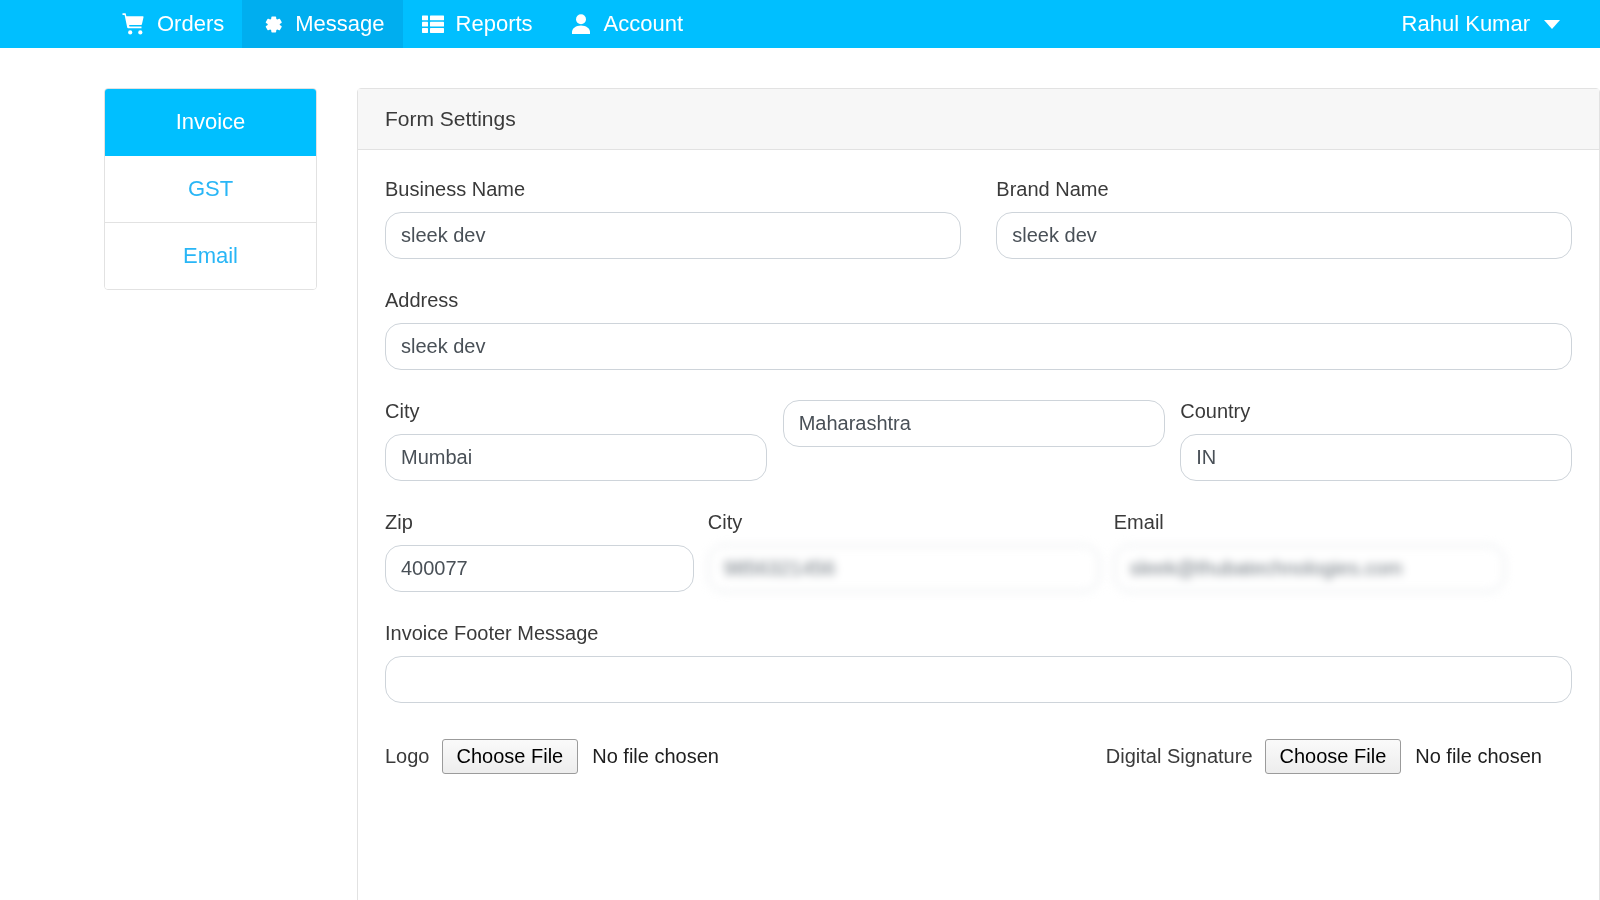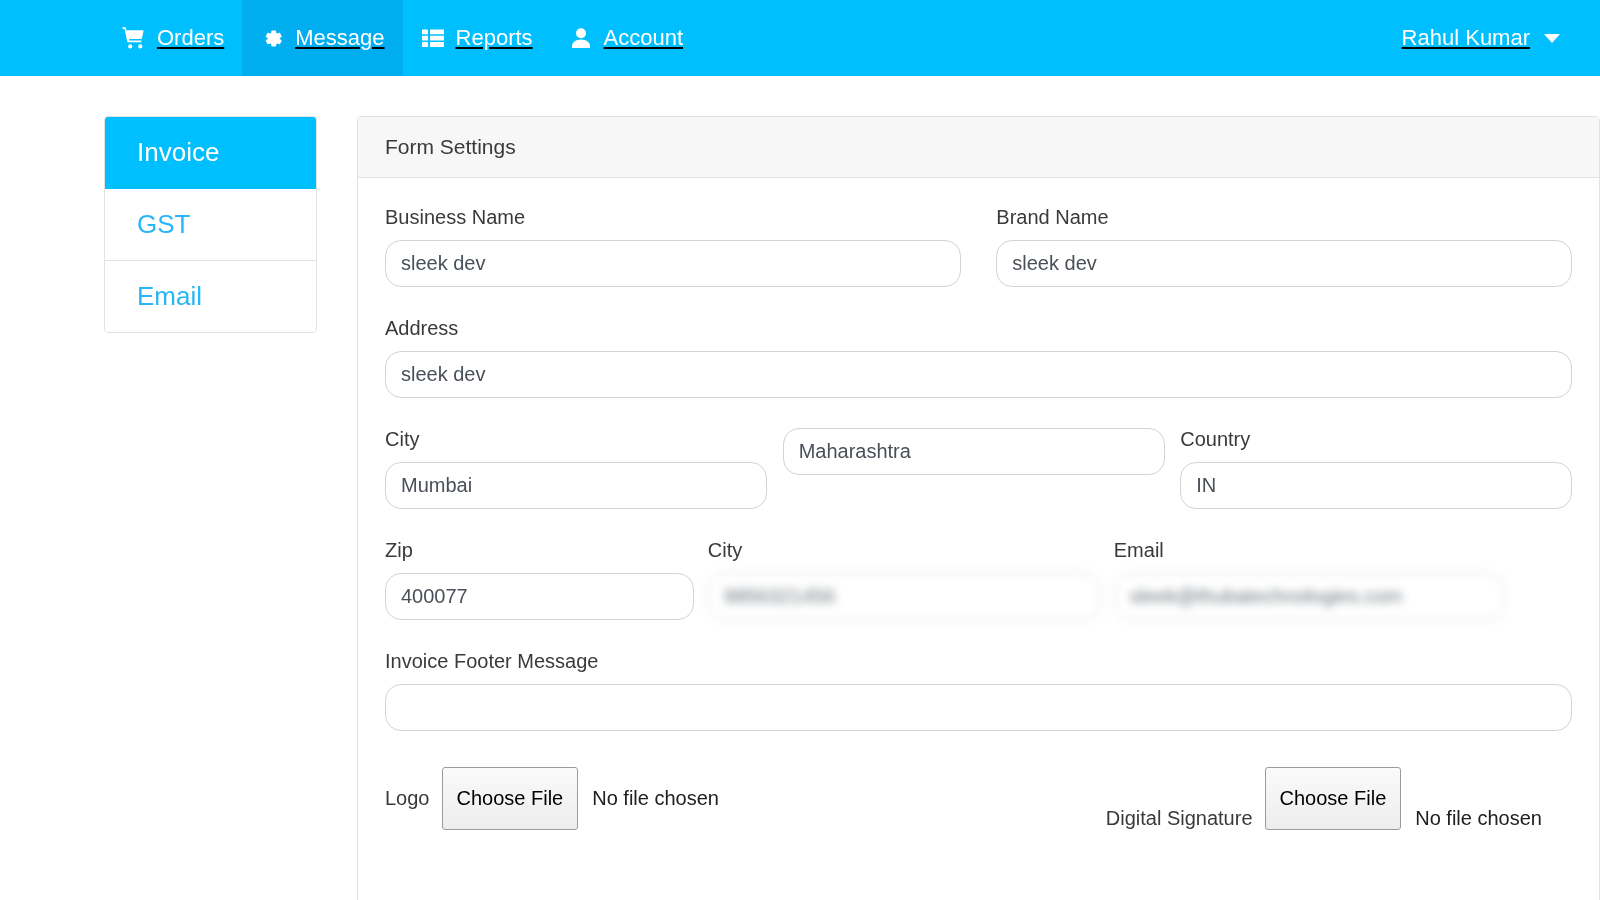"Orders" .navbar { height: 76px -> 48px; text-decoration: underline -> none }
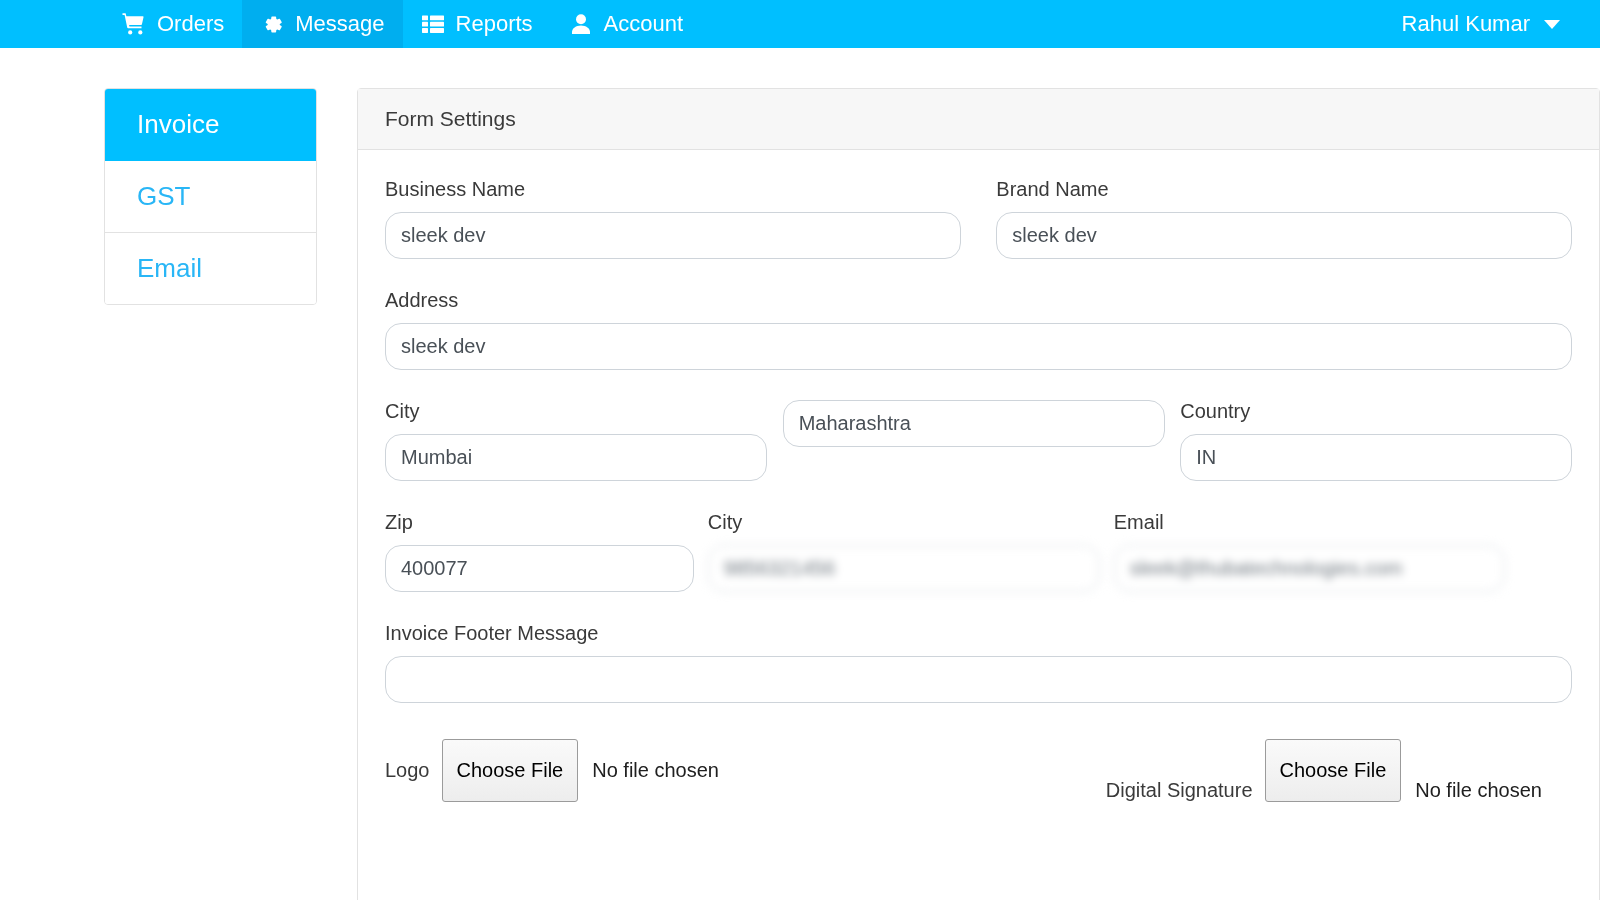"Invoice" .side-item { font-size: 26px -> 22px; padding: 20px 32px -> 20px 22px; text-align: none -> center }
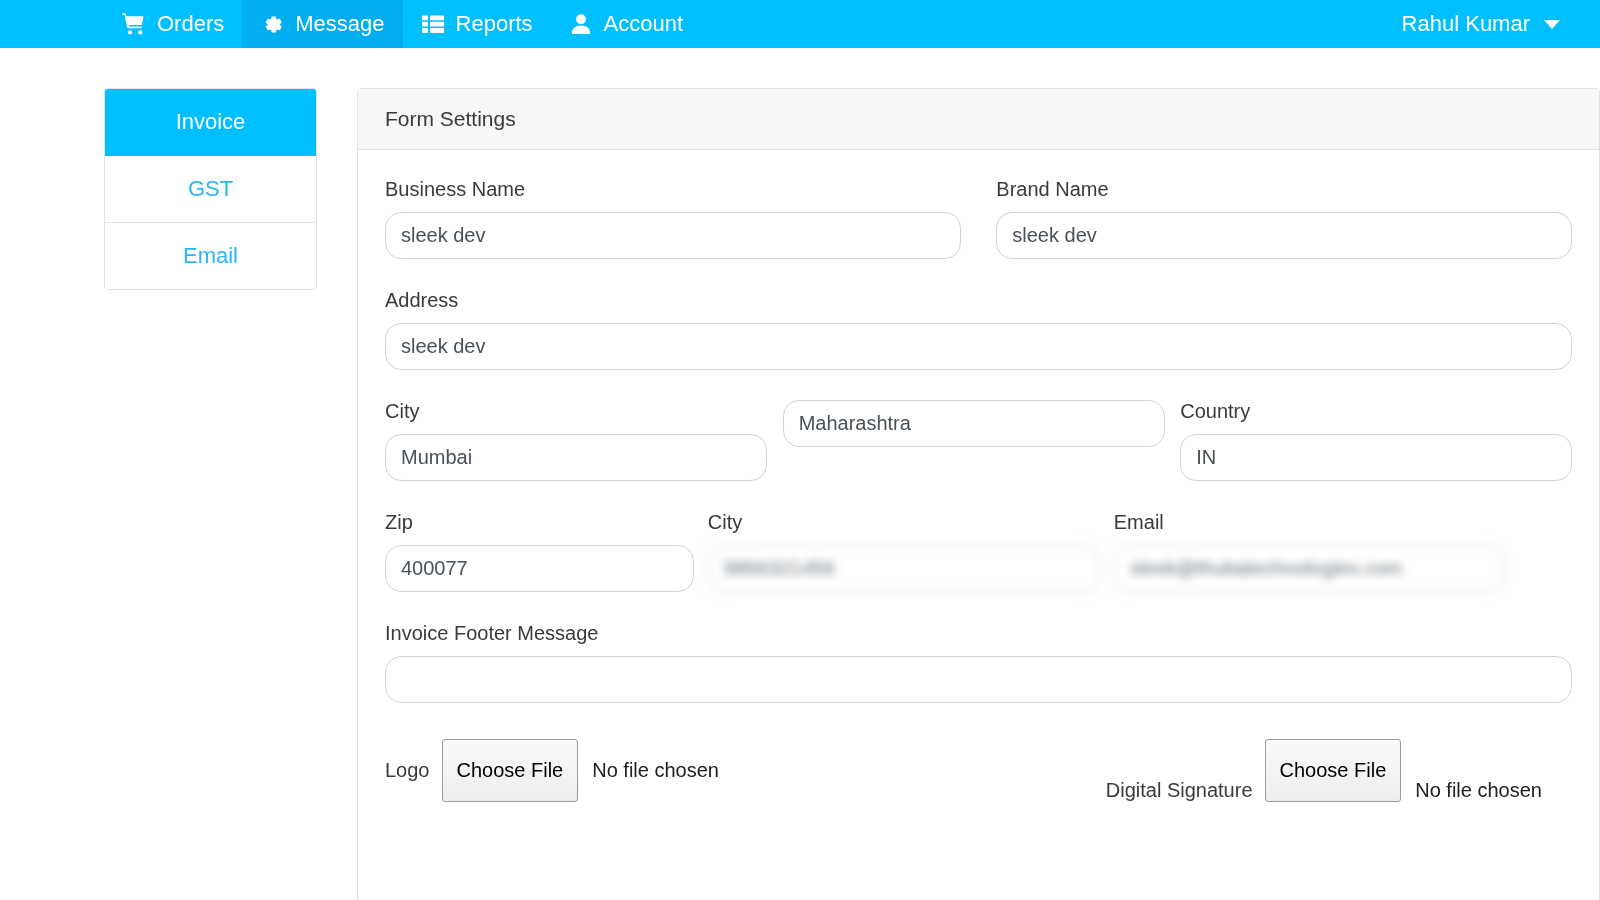"Choose File" .choose-btn { padding: 18px 14px -> 4px 14px }
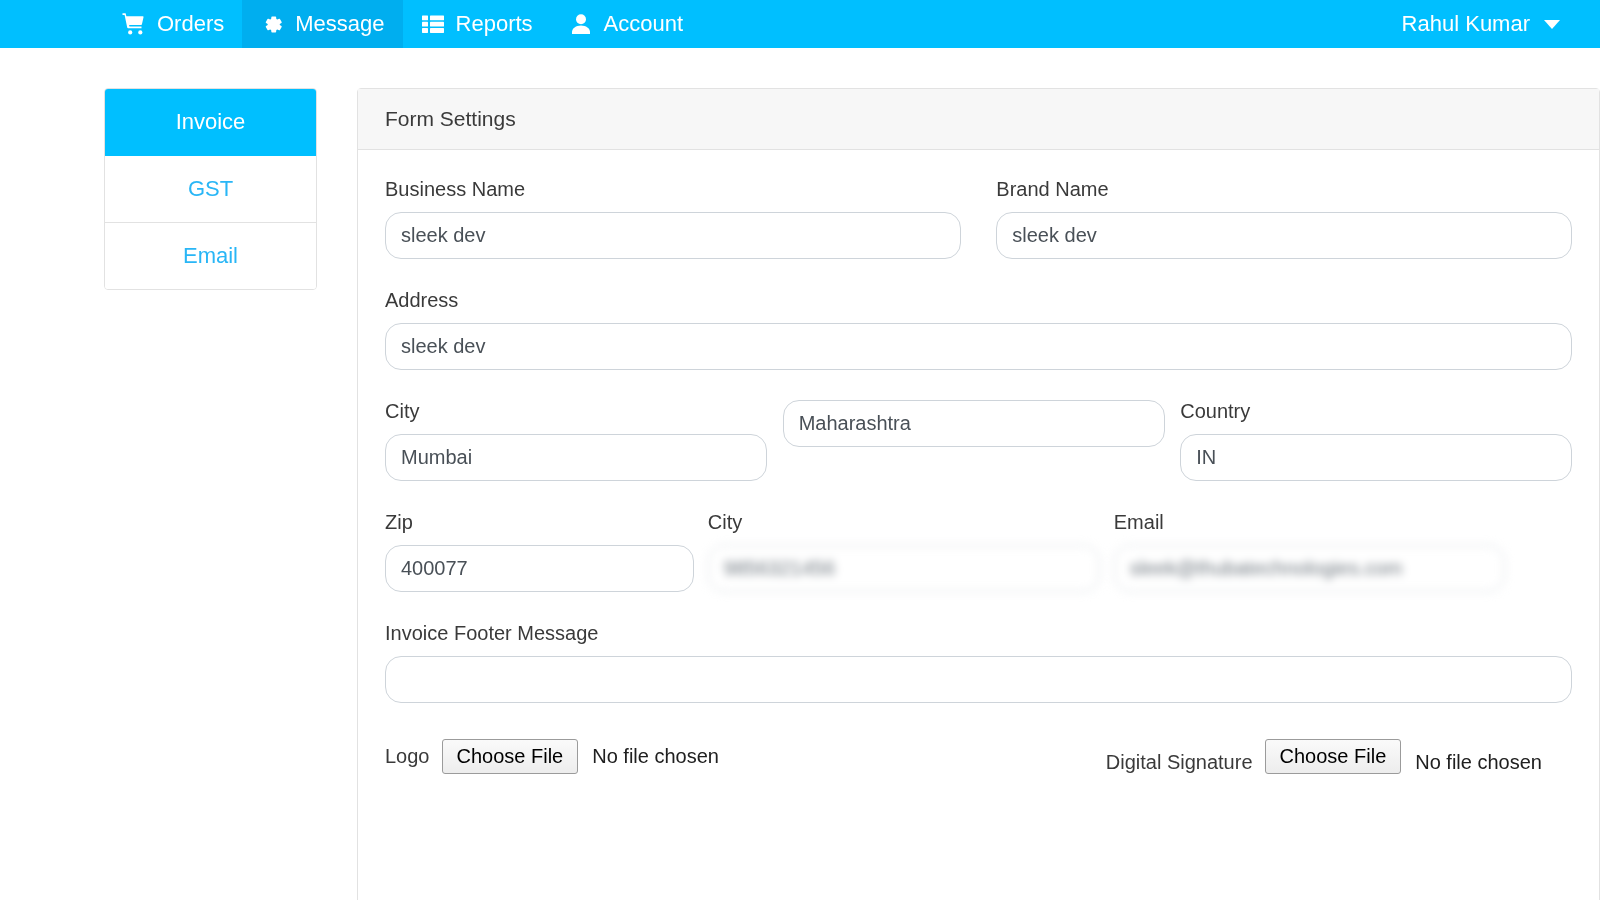"Digital Signature" div.file-group { align-items: flex-end -> none }
